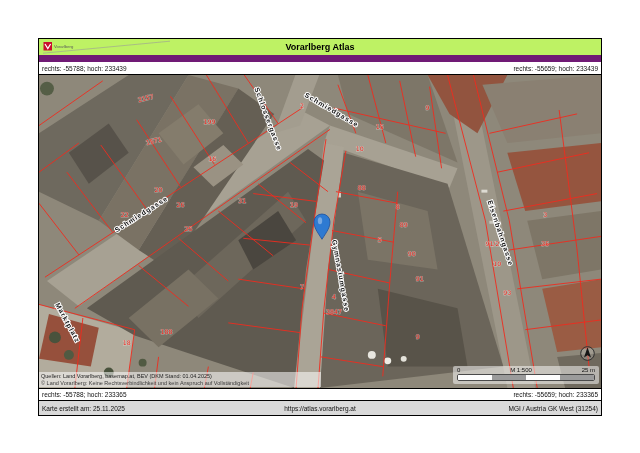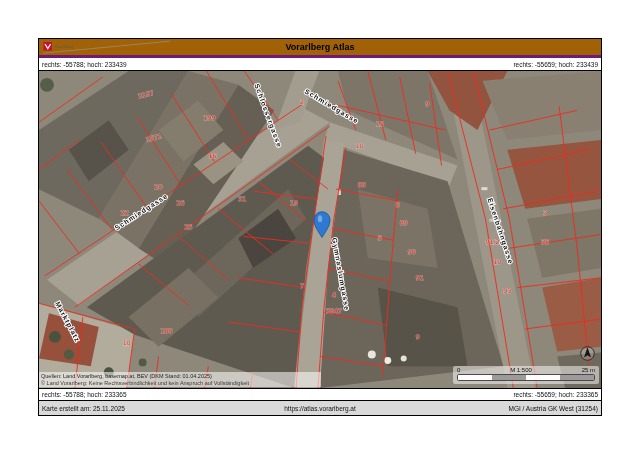"Vorarlberg Atlas" .header { background: #a16207 -> #bef264; border-bottom: 3px solid #701a75 -> 7px solid #701a75 }
